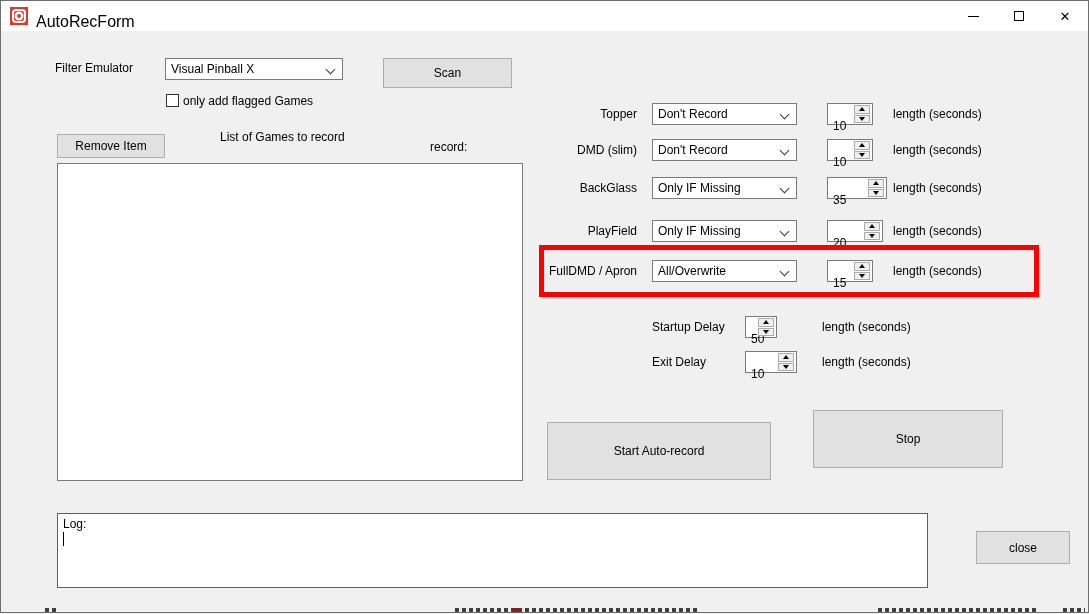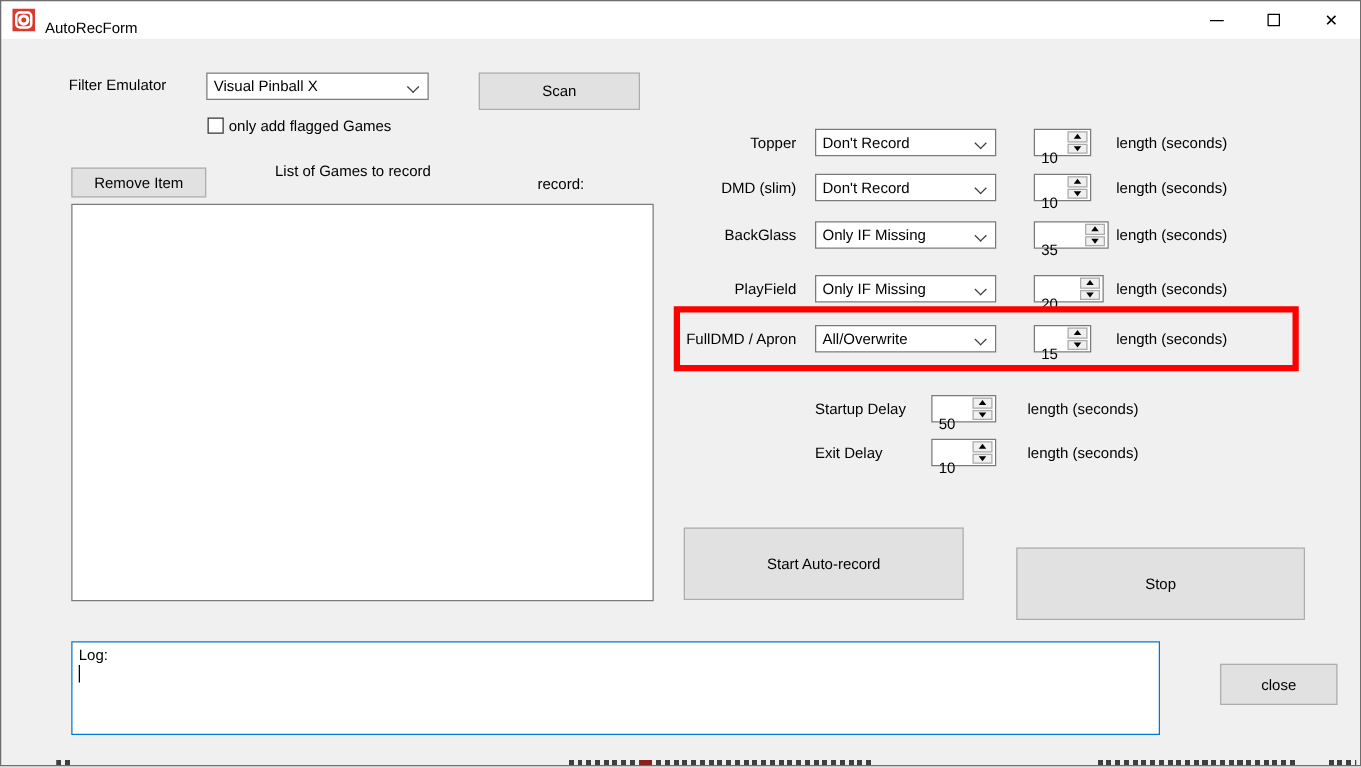"AutoRecForm" .title-text { font-size: 12px -> 16px }
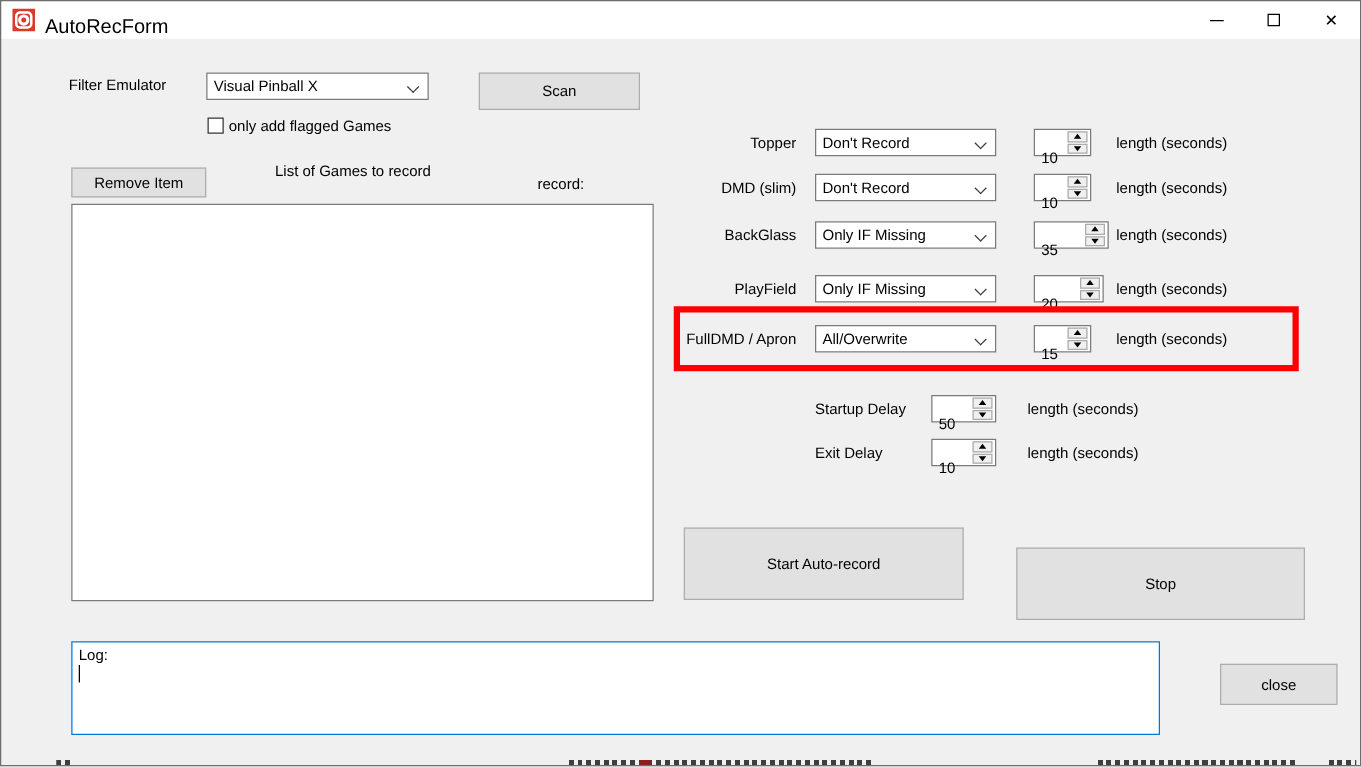"50" div.spinner { width: 52px -> 32px }
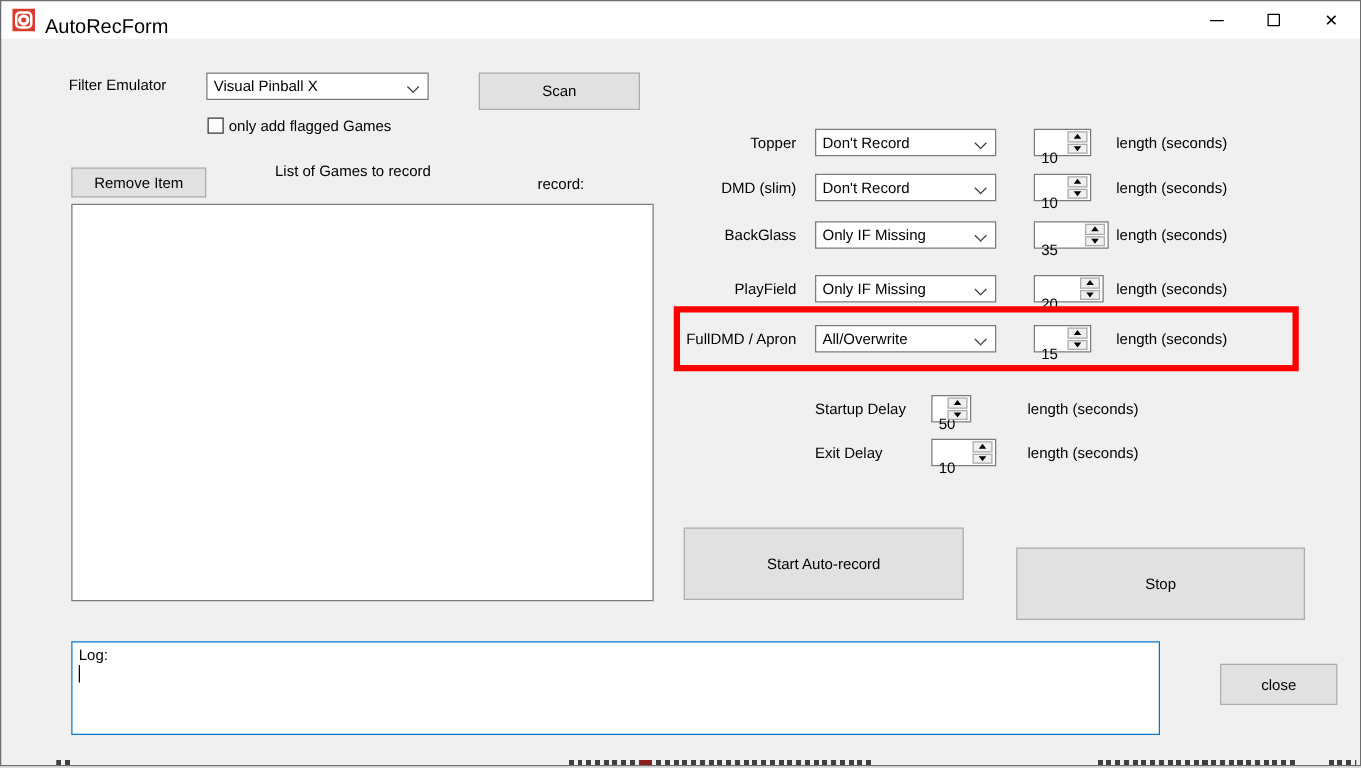"Stop" div.btn { top: 438px -> 410px; width: 231px -> 190px }
